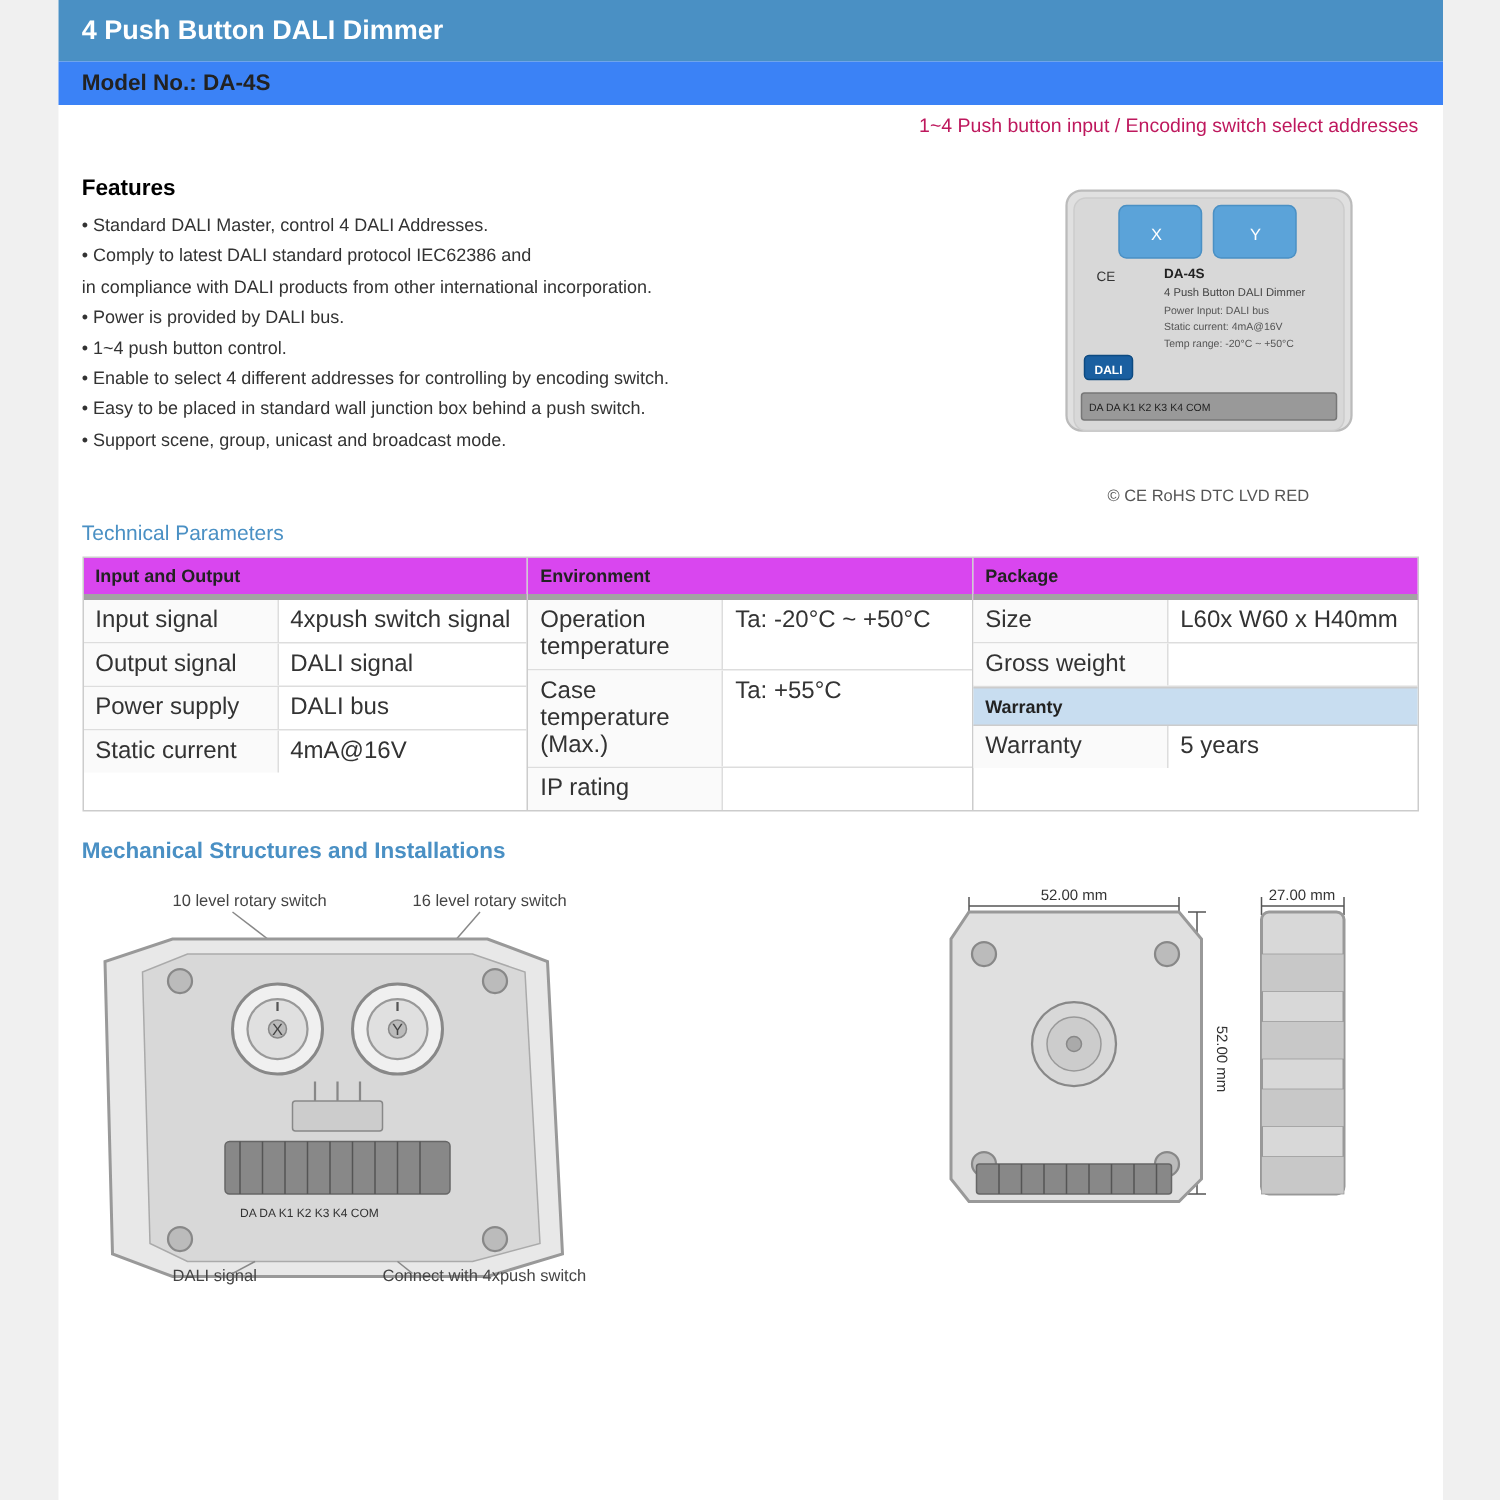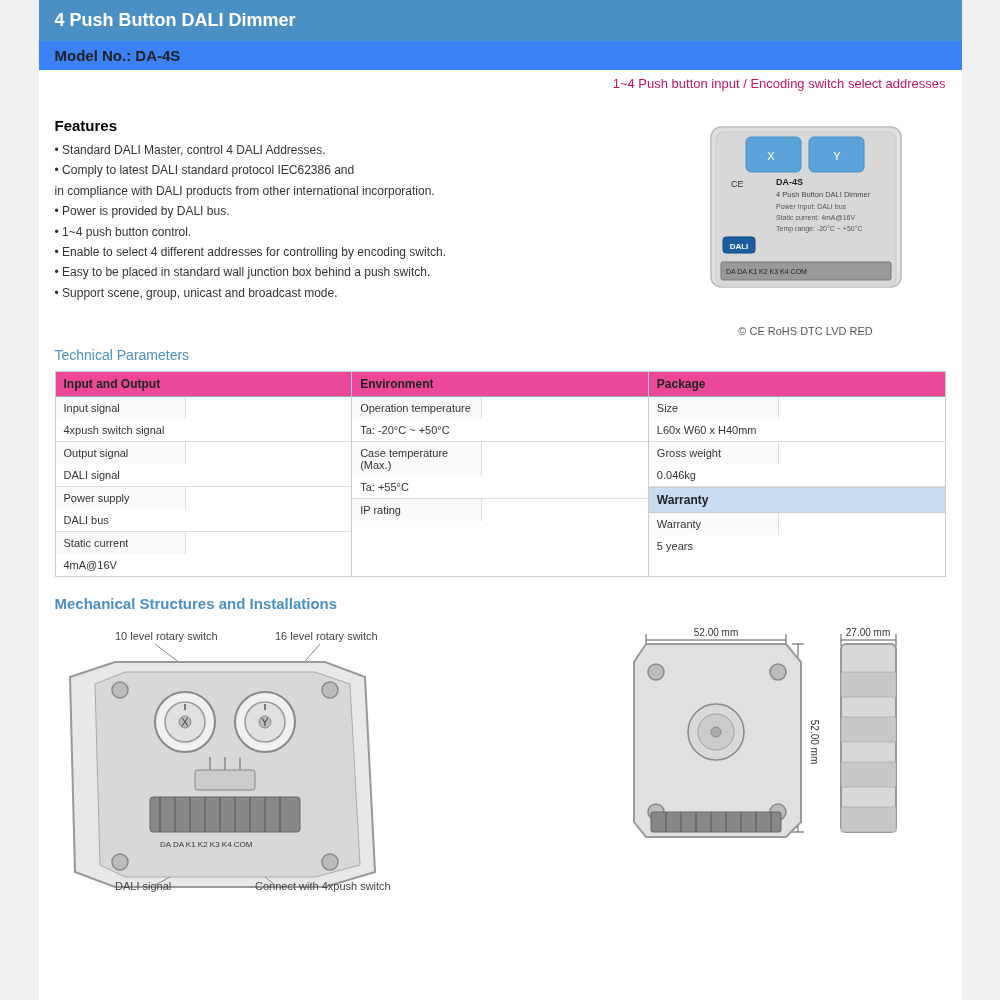"Input and Output" .col-header { background: #ec4899 -> #d946ef; border-bottom: 1px solid #a3a3a3 -> 4px solid #a3a3a3 }
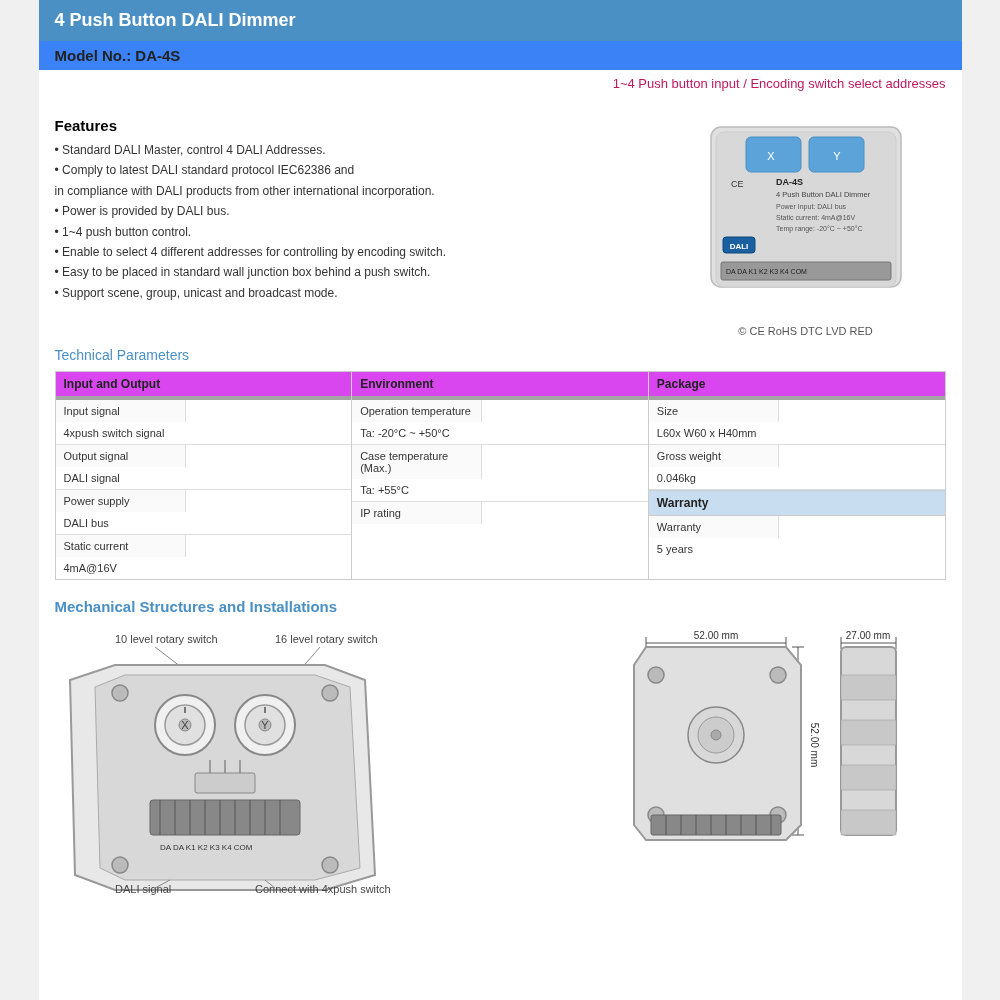"Input signal" .param-row { flex-direction: column -> none; font-size: 11px -> 16px }
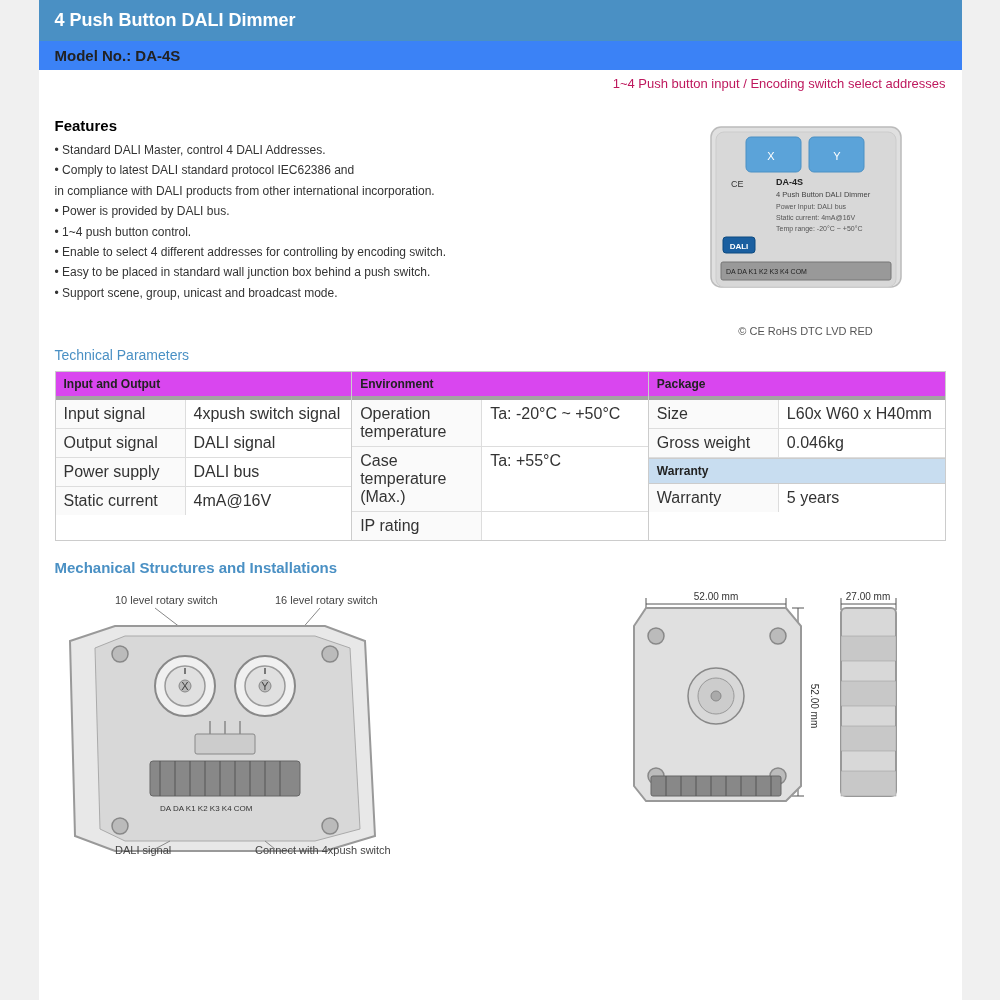"0.046kg" div.param-value { html: <div>0.046kg</div> -> none }
